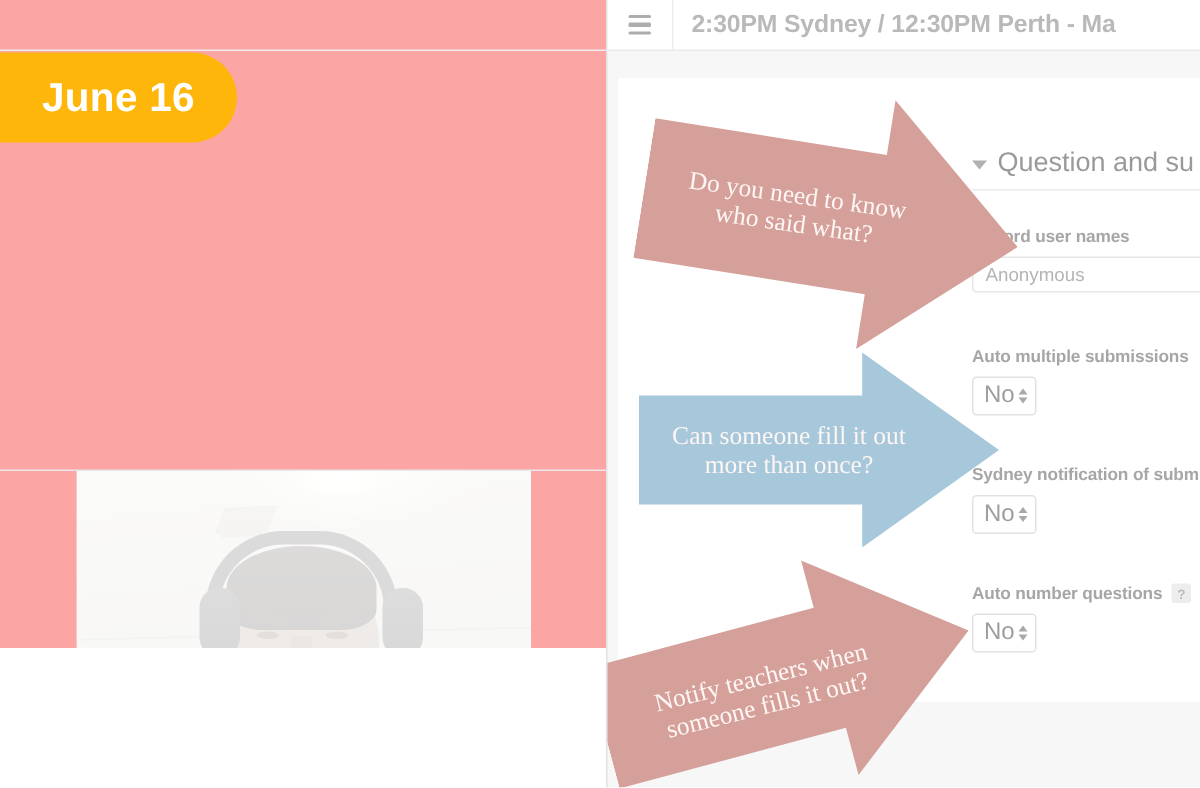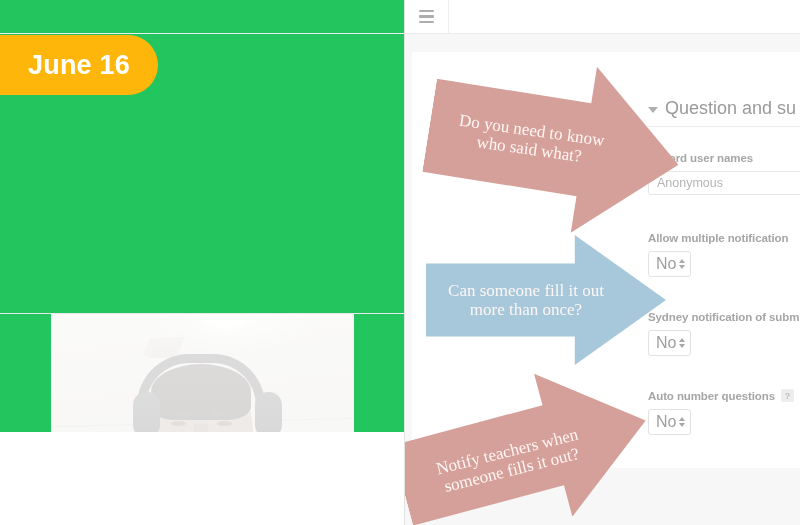"2:30PM Sydney / 12:30PM Perth" div.navbar-title { html: none -> <div>2:30PM Sydney / 12:30PM Perth - Ma</div> }
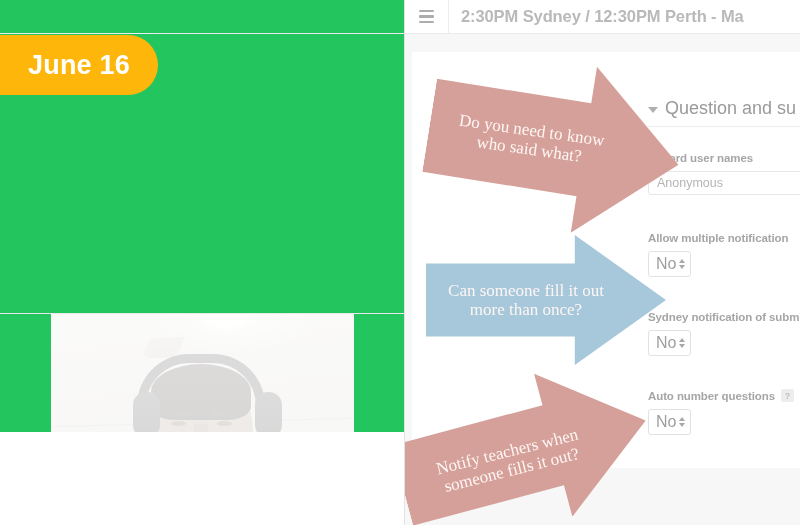"June 16" .left-panel { background: #22c55e -> #fca5a5 }
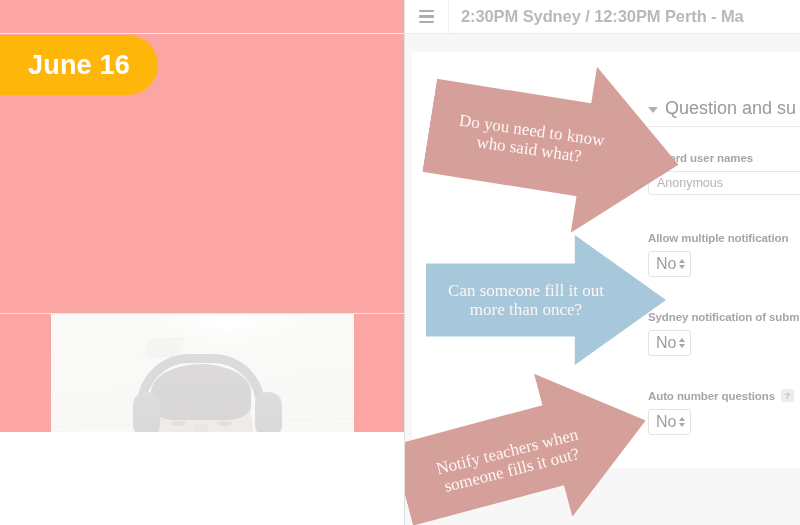"Allow multiple notification" span { text: Allow multiple notification -> Auto multiple submissions }
